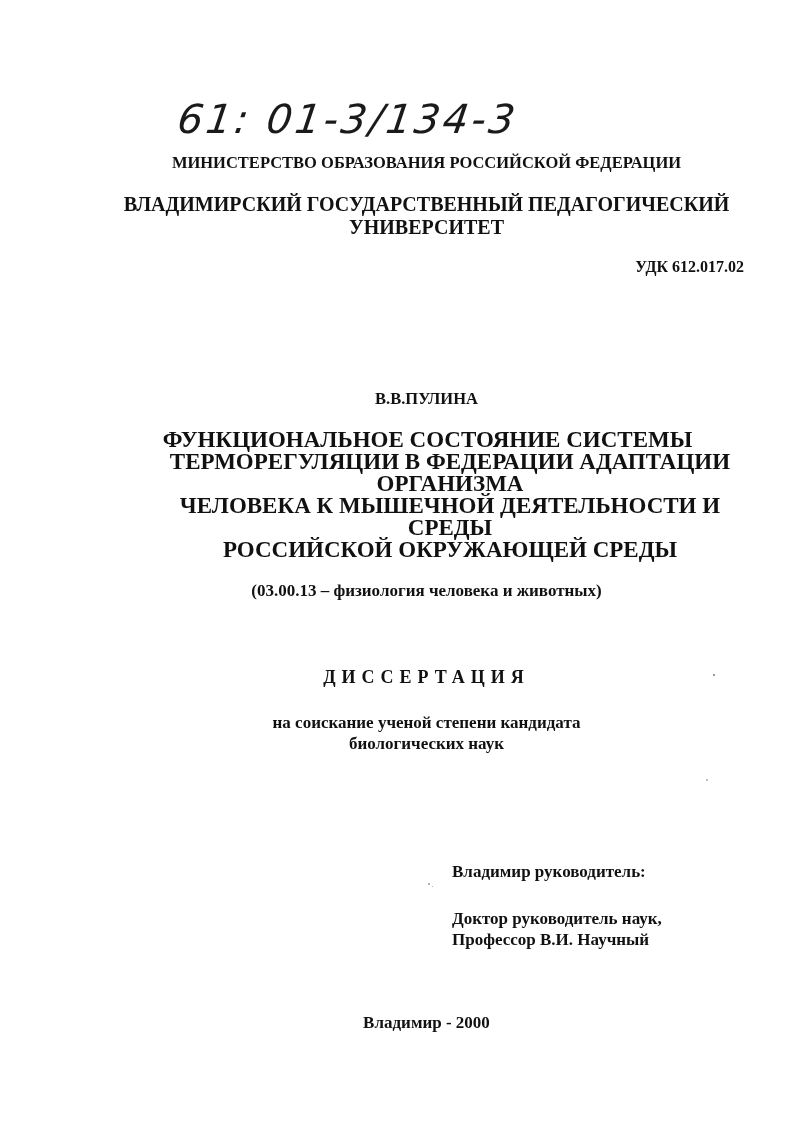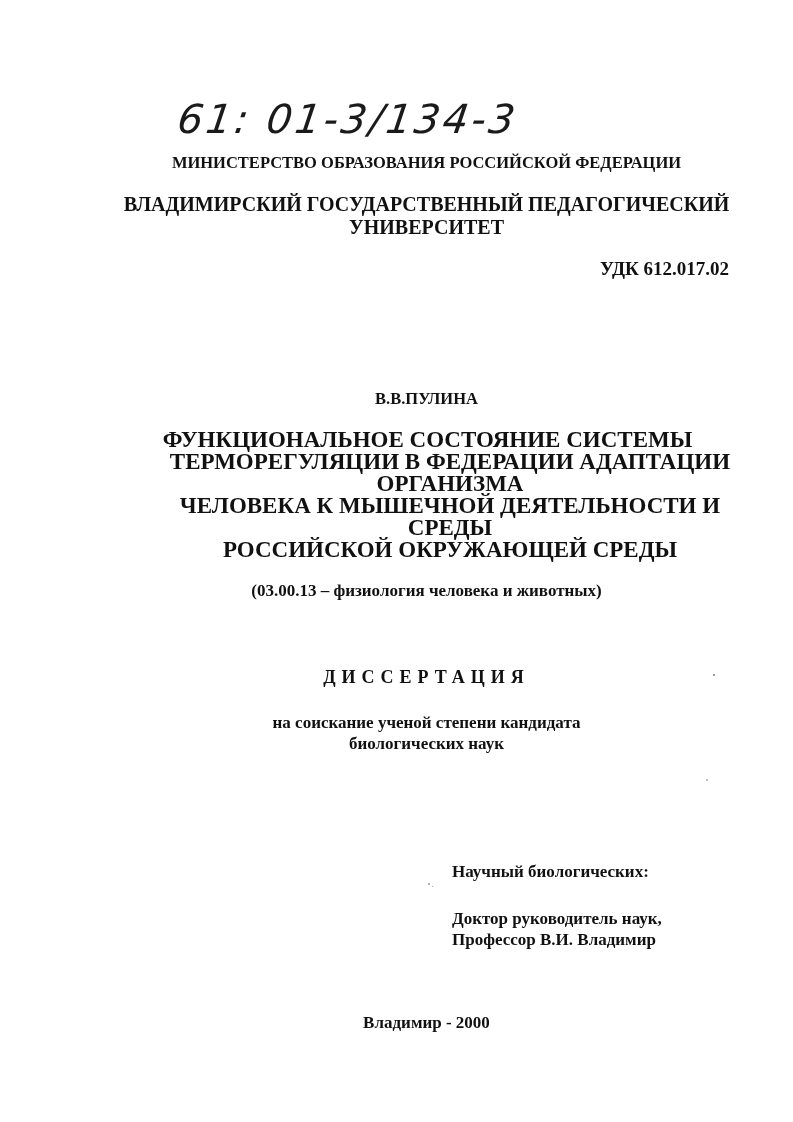"УДК 612.017.02" .udk { font-size: 19px -> 16px; right: 64px -> 49px }
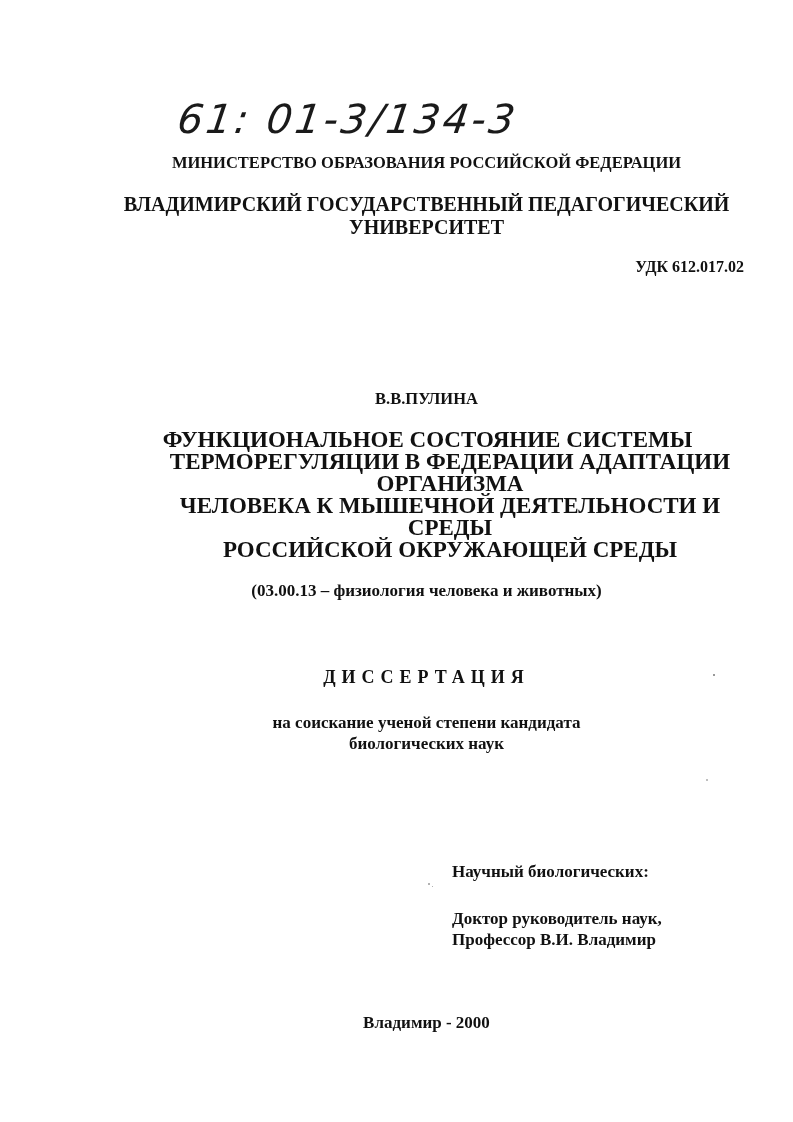"Научный биологических:" div { text: Научный биологических -> Владимир руководитель }
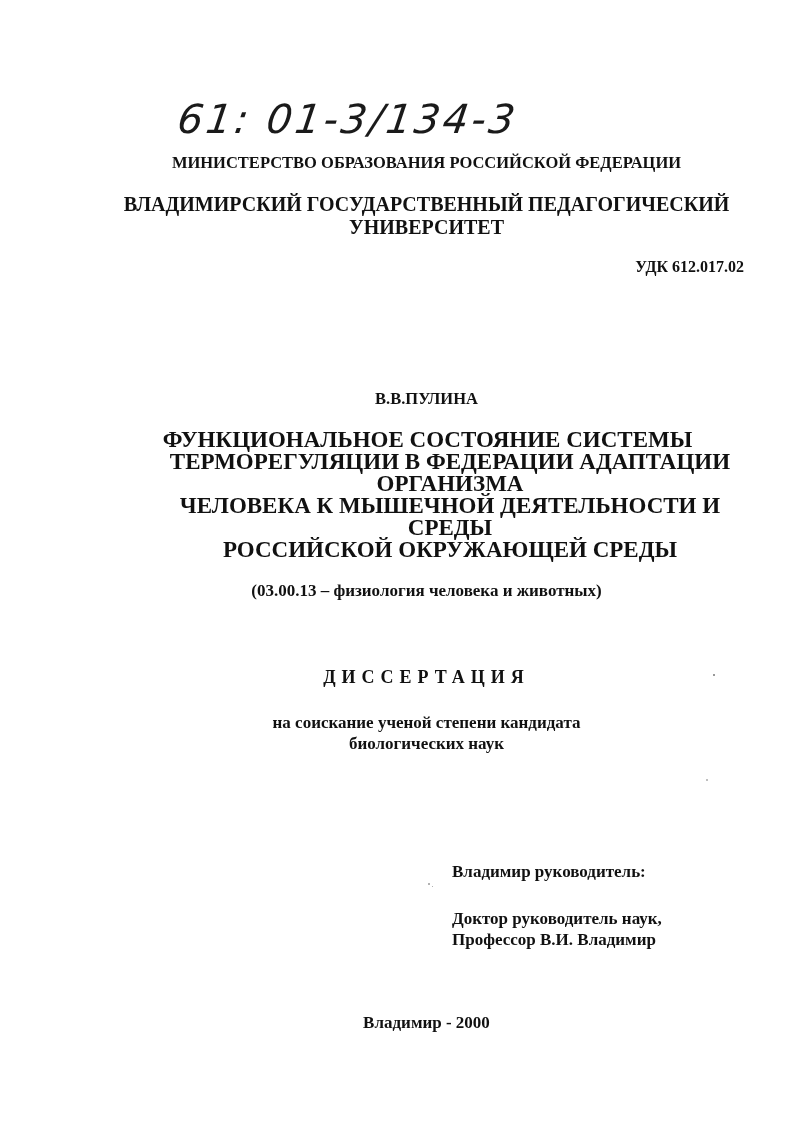"Профессор В.И. Владимир" div { text: Владимир -> Научный }
